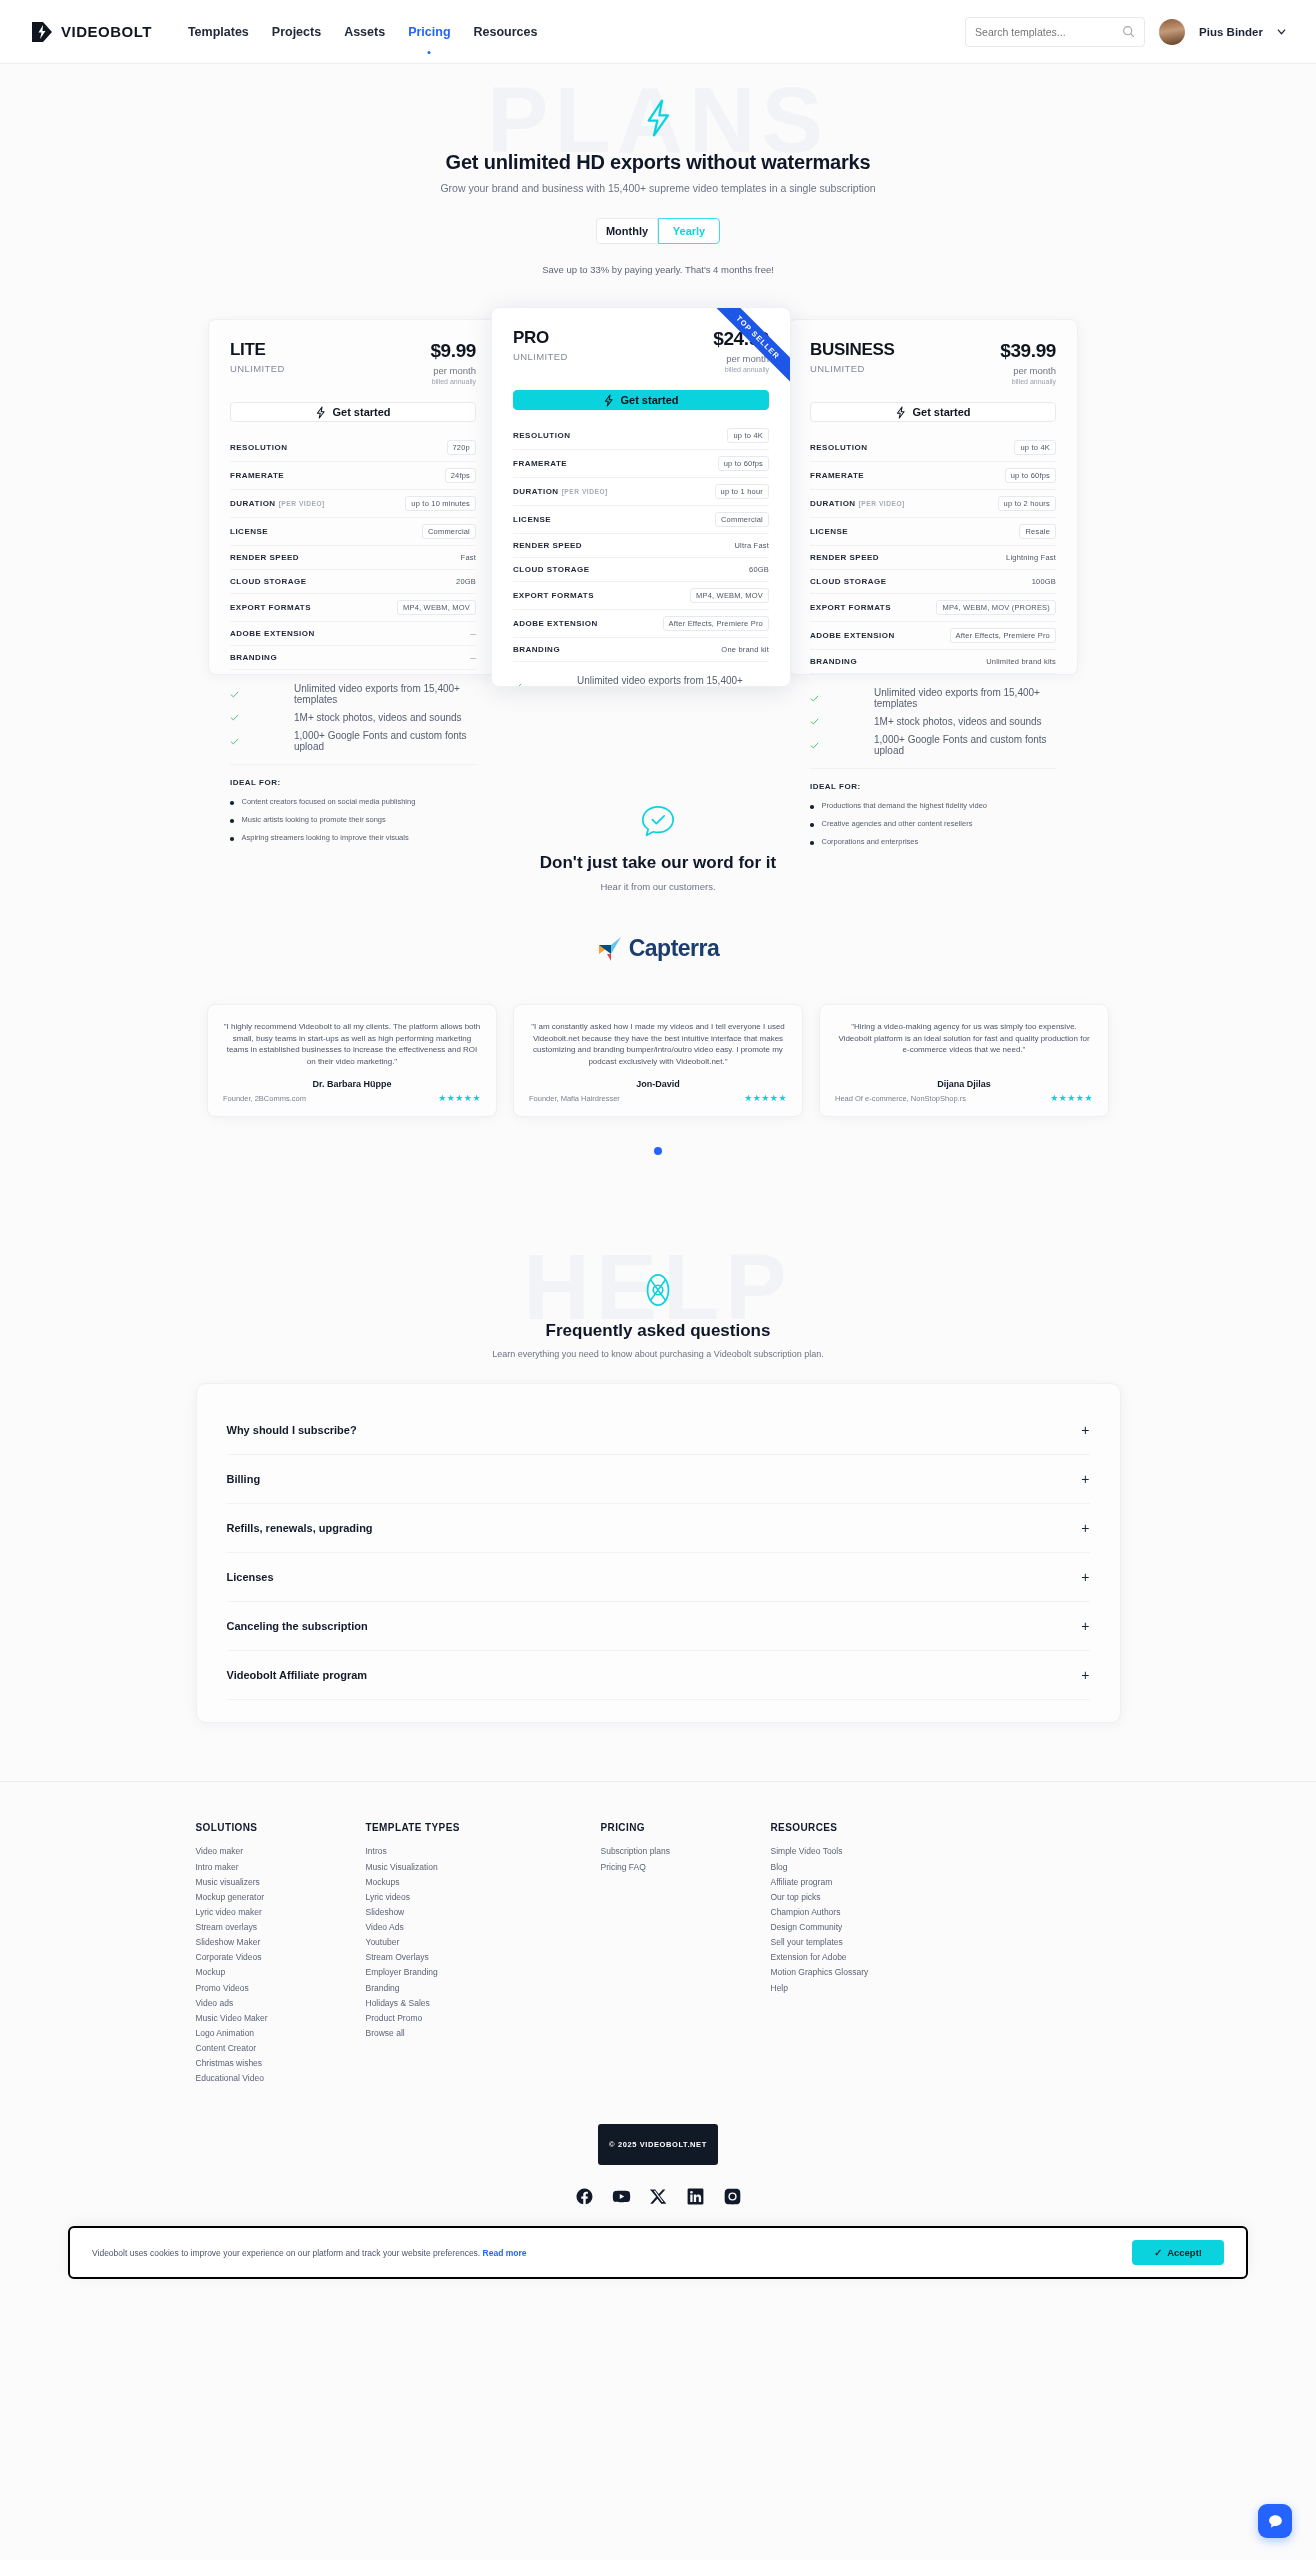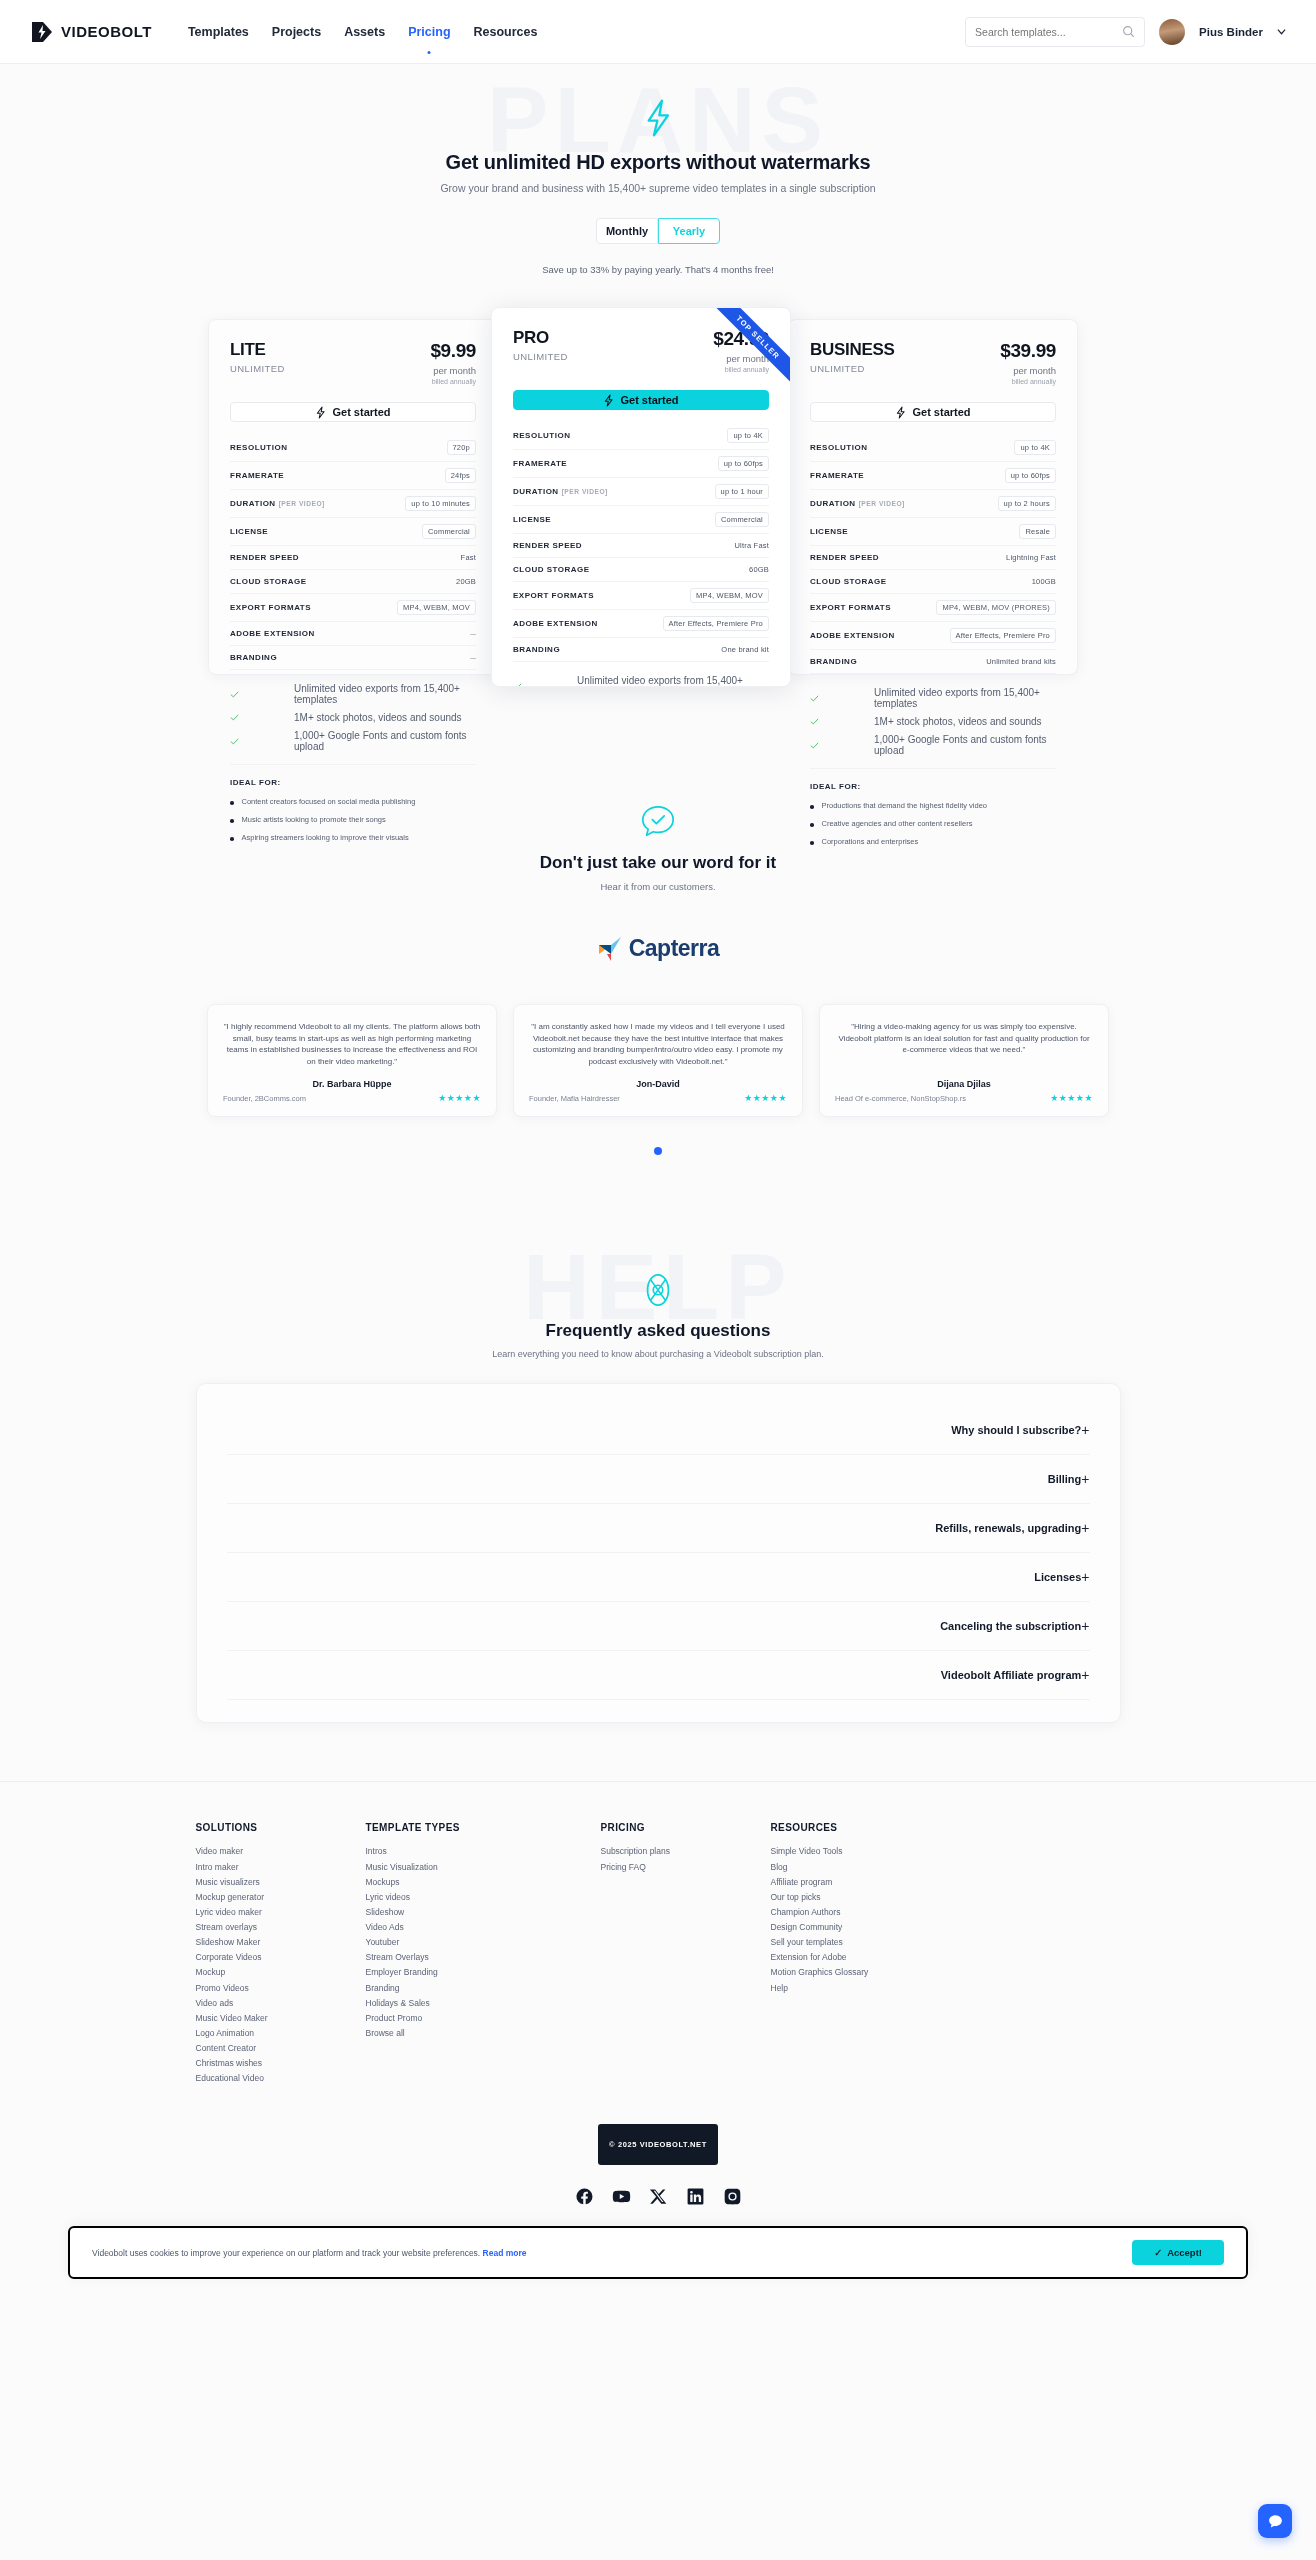"Why should I subscribe?" .faq-row { justify-content: flex-end -> space-between }
